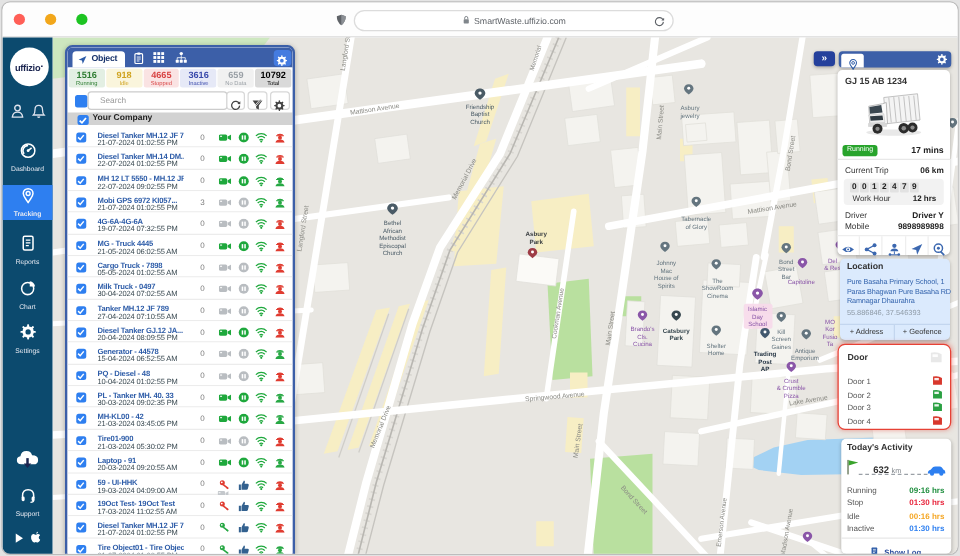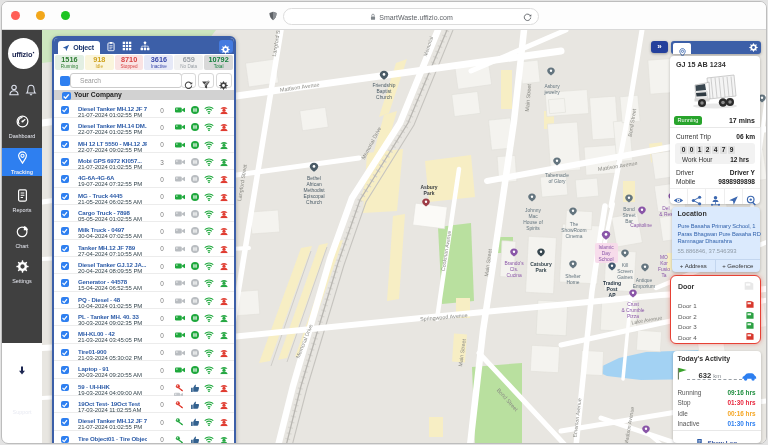"uffizio·" .sidebar { background: #404040 -> #0c4a6e; height: 313px -> 415px }
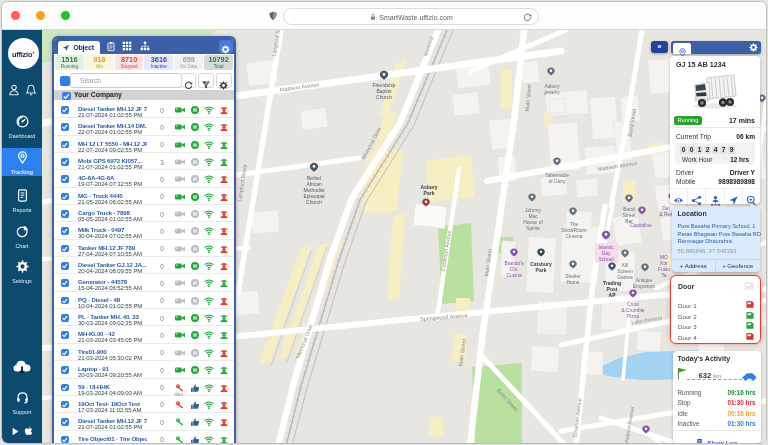"8710" div.n { text: 8710 -> 4665 }
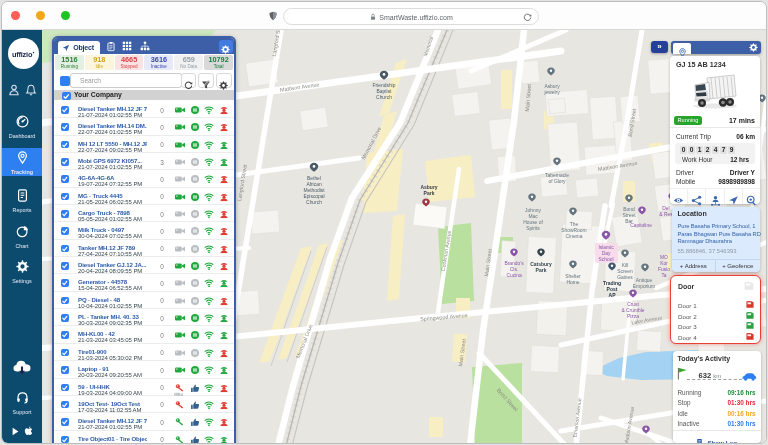"10792" div.stat { color: #15803d -> #000000 }
